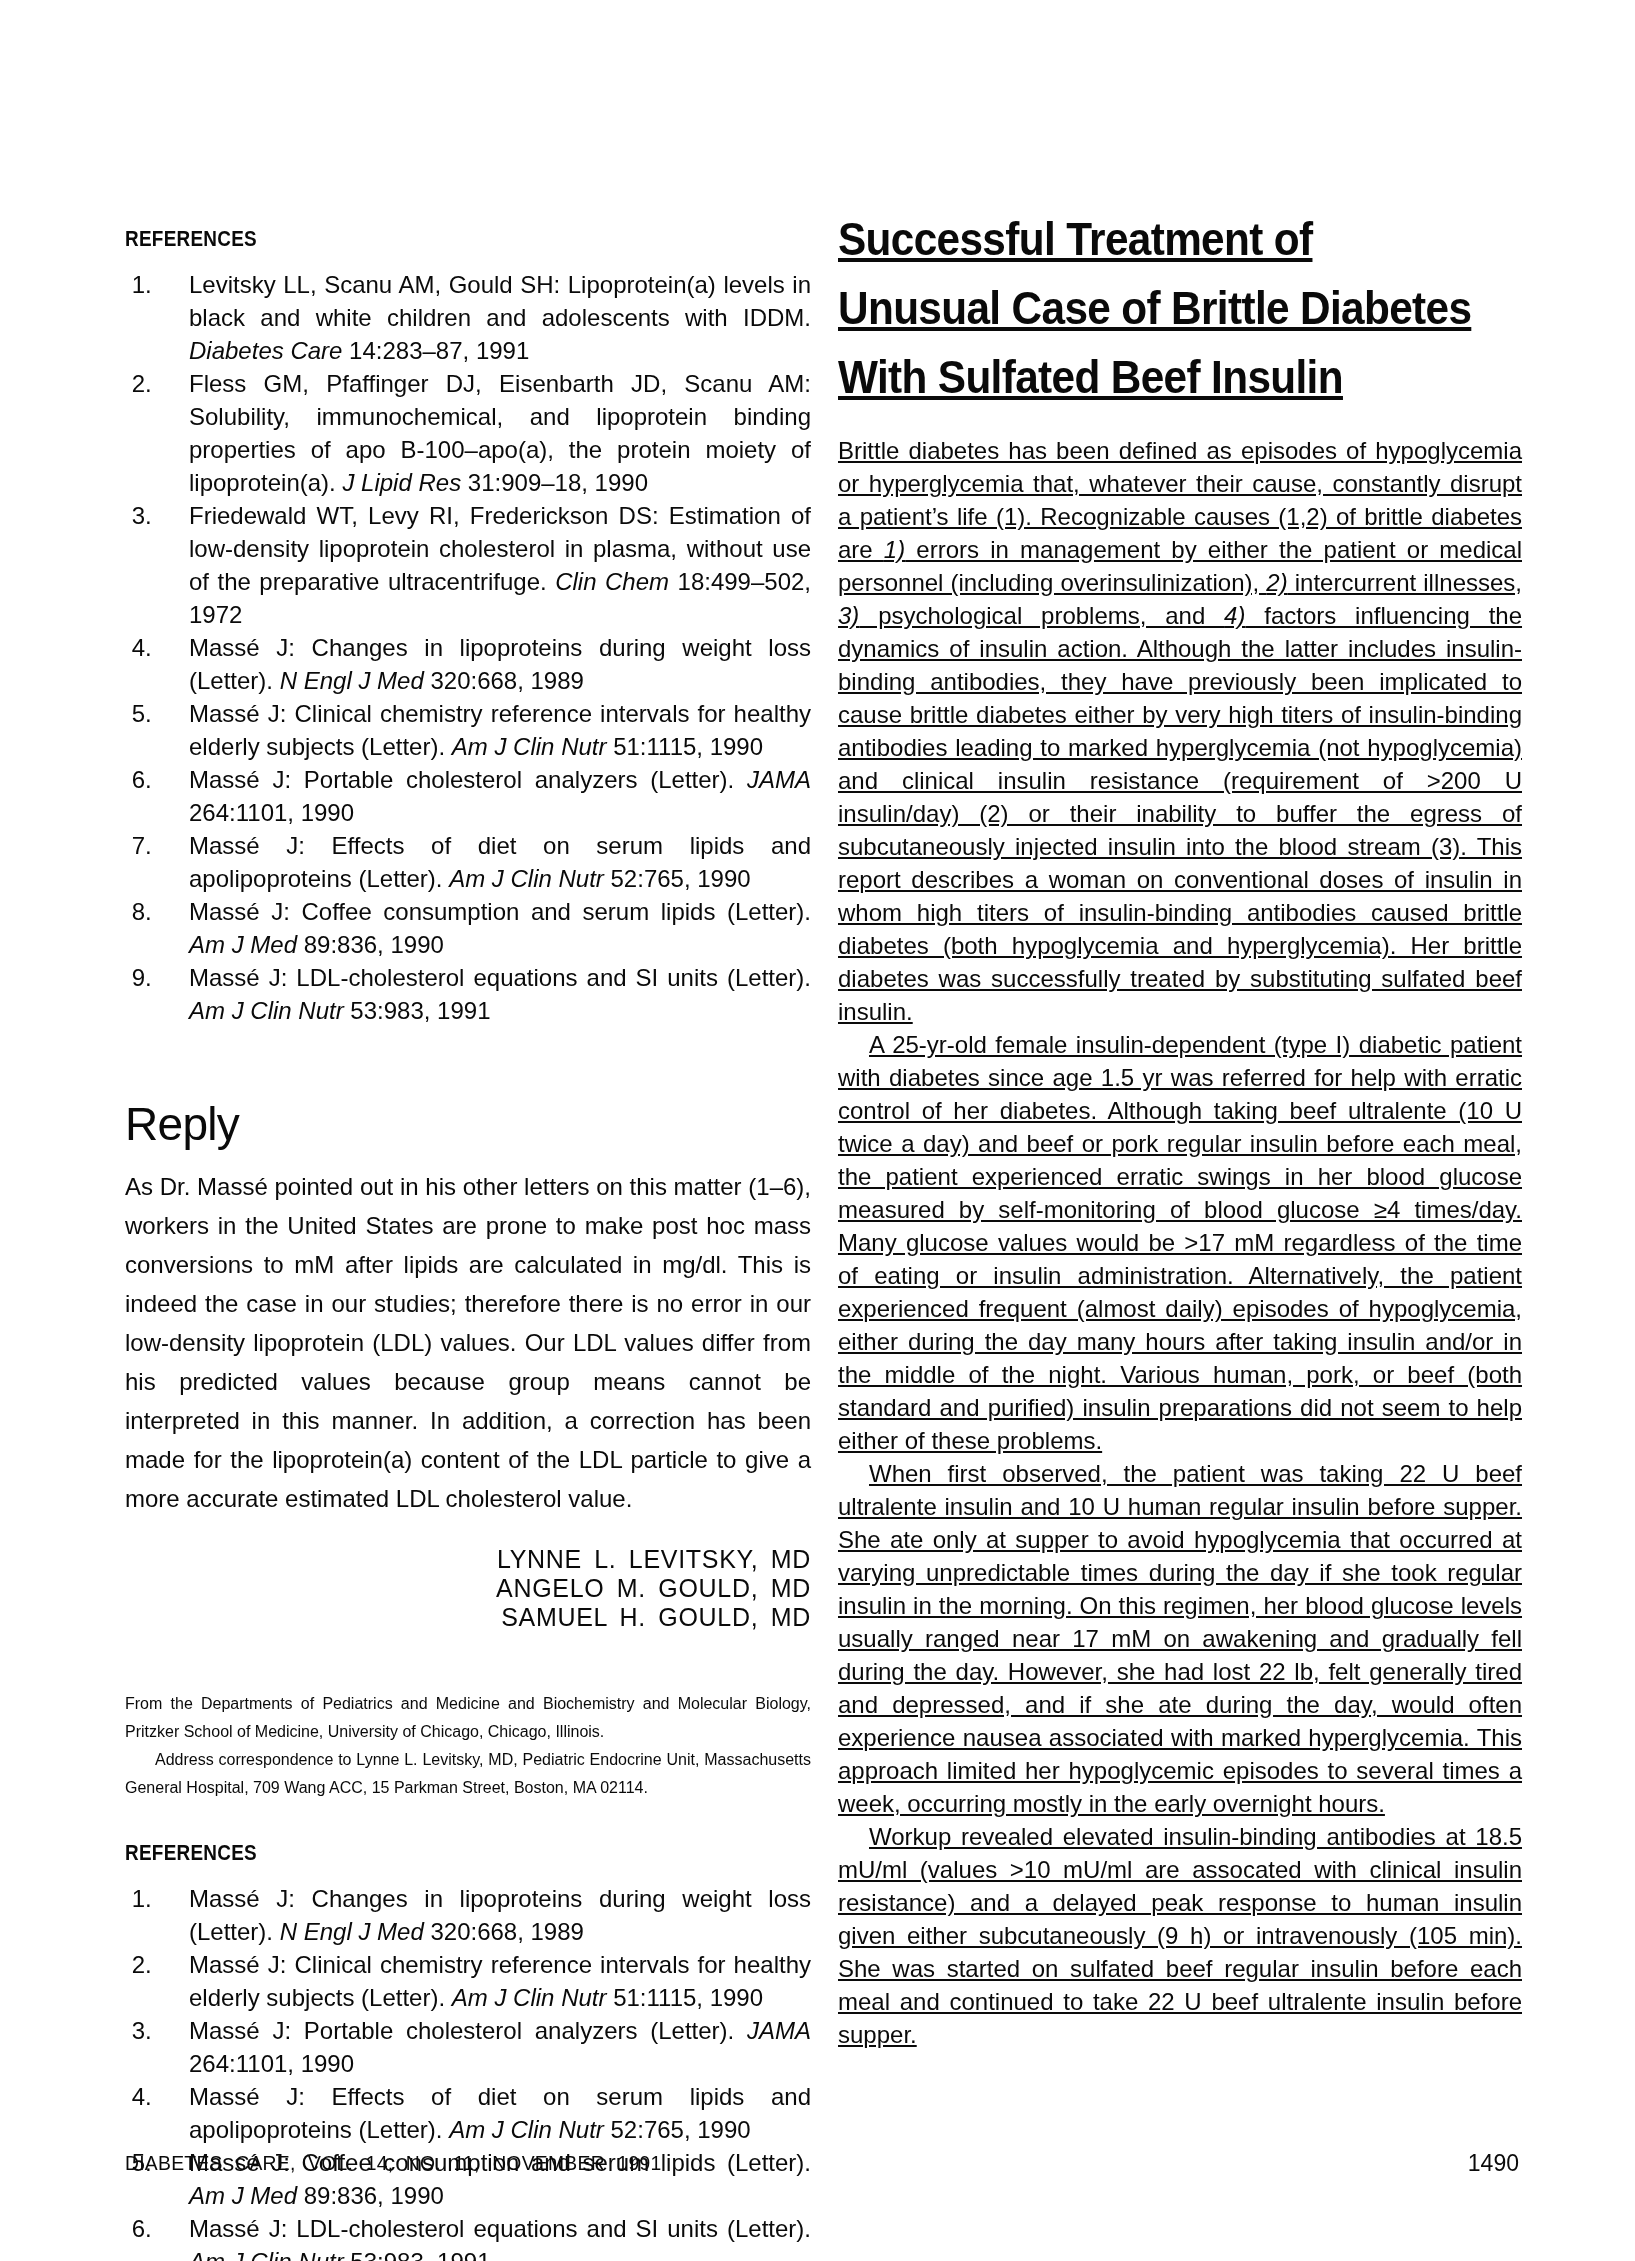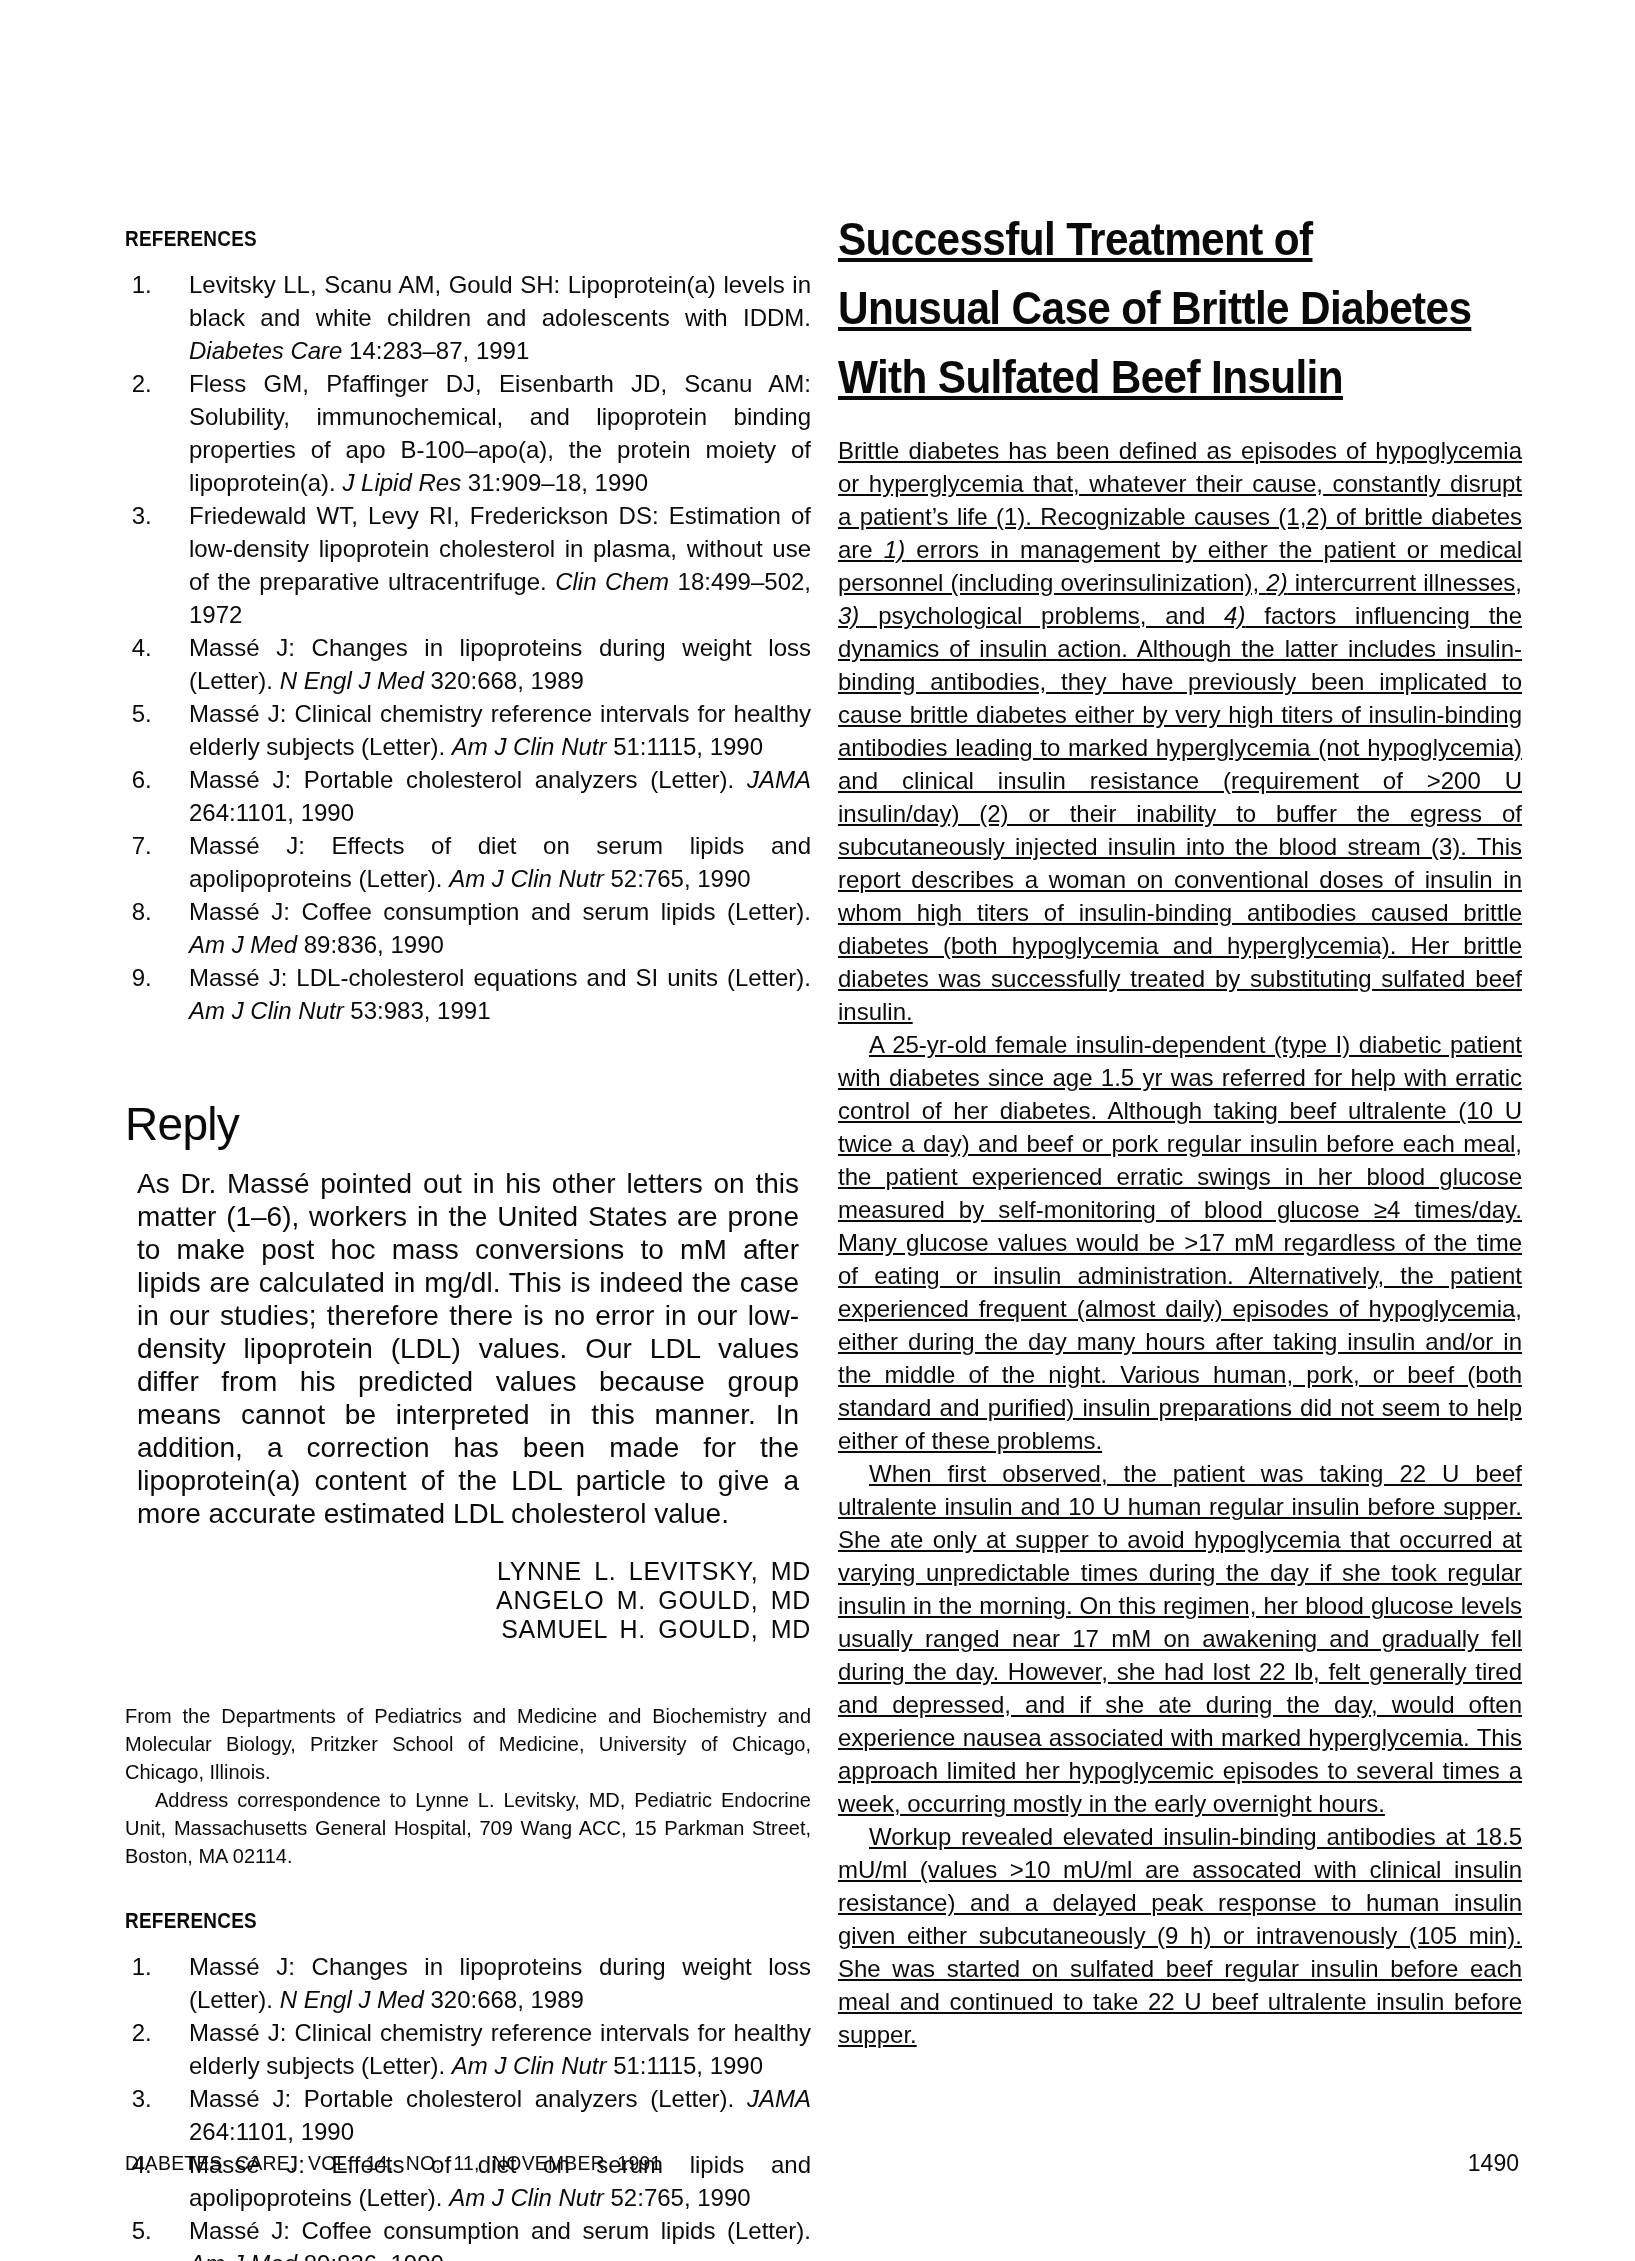"As Dr. Massé pointed out" .reply-body { font-size: 28px -> 24px; line-height: 33px -> 39px; margin: 12px -> 0 }
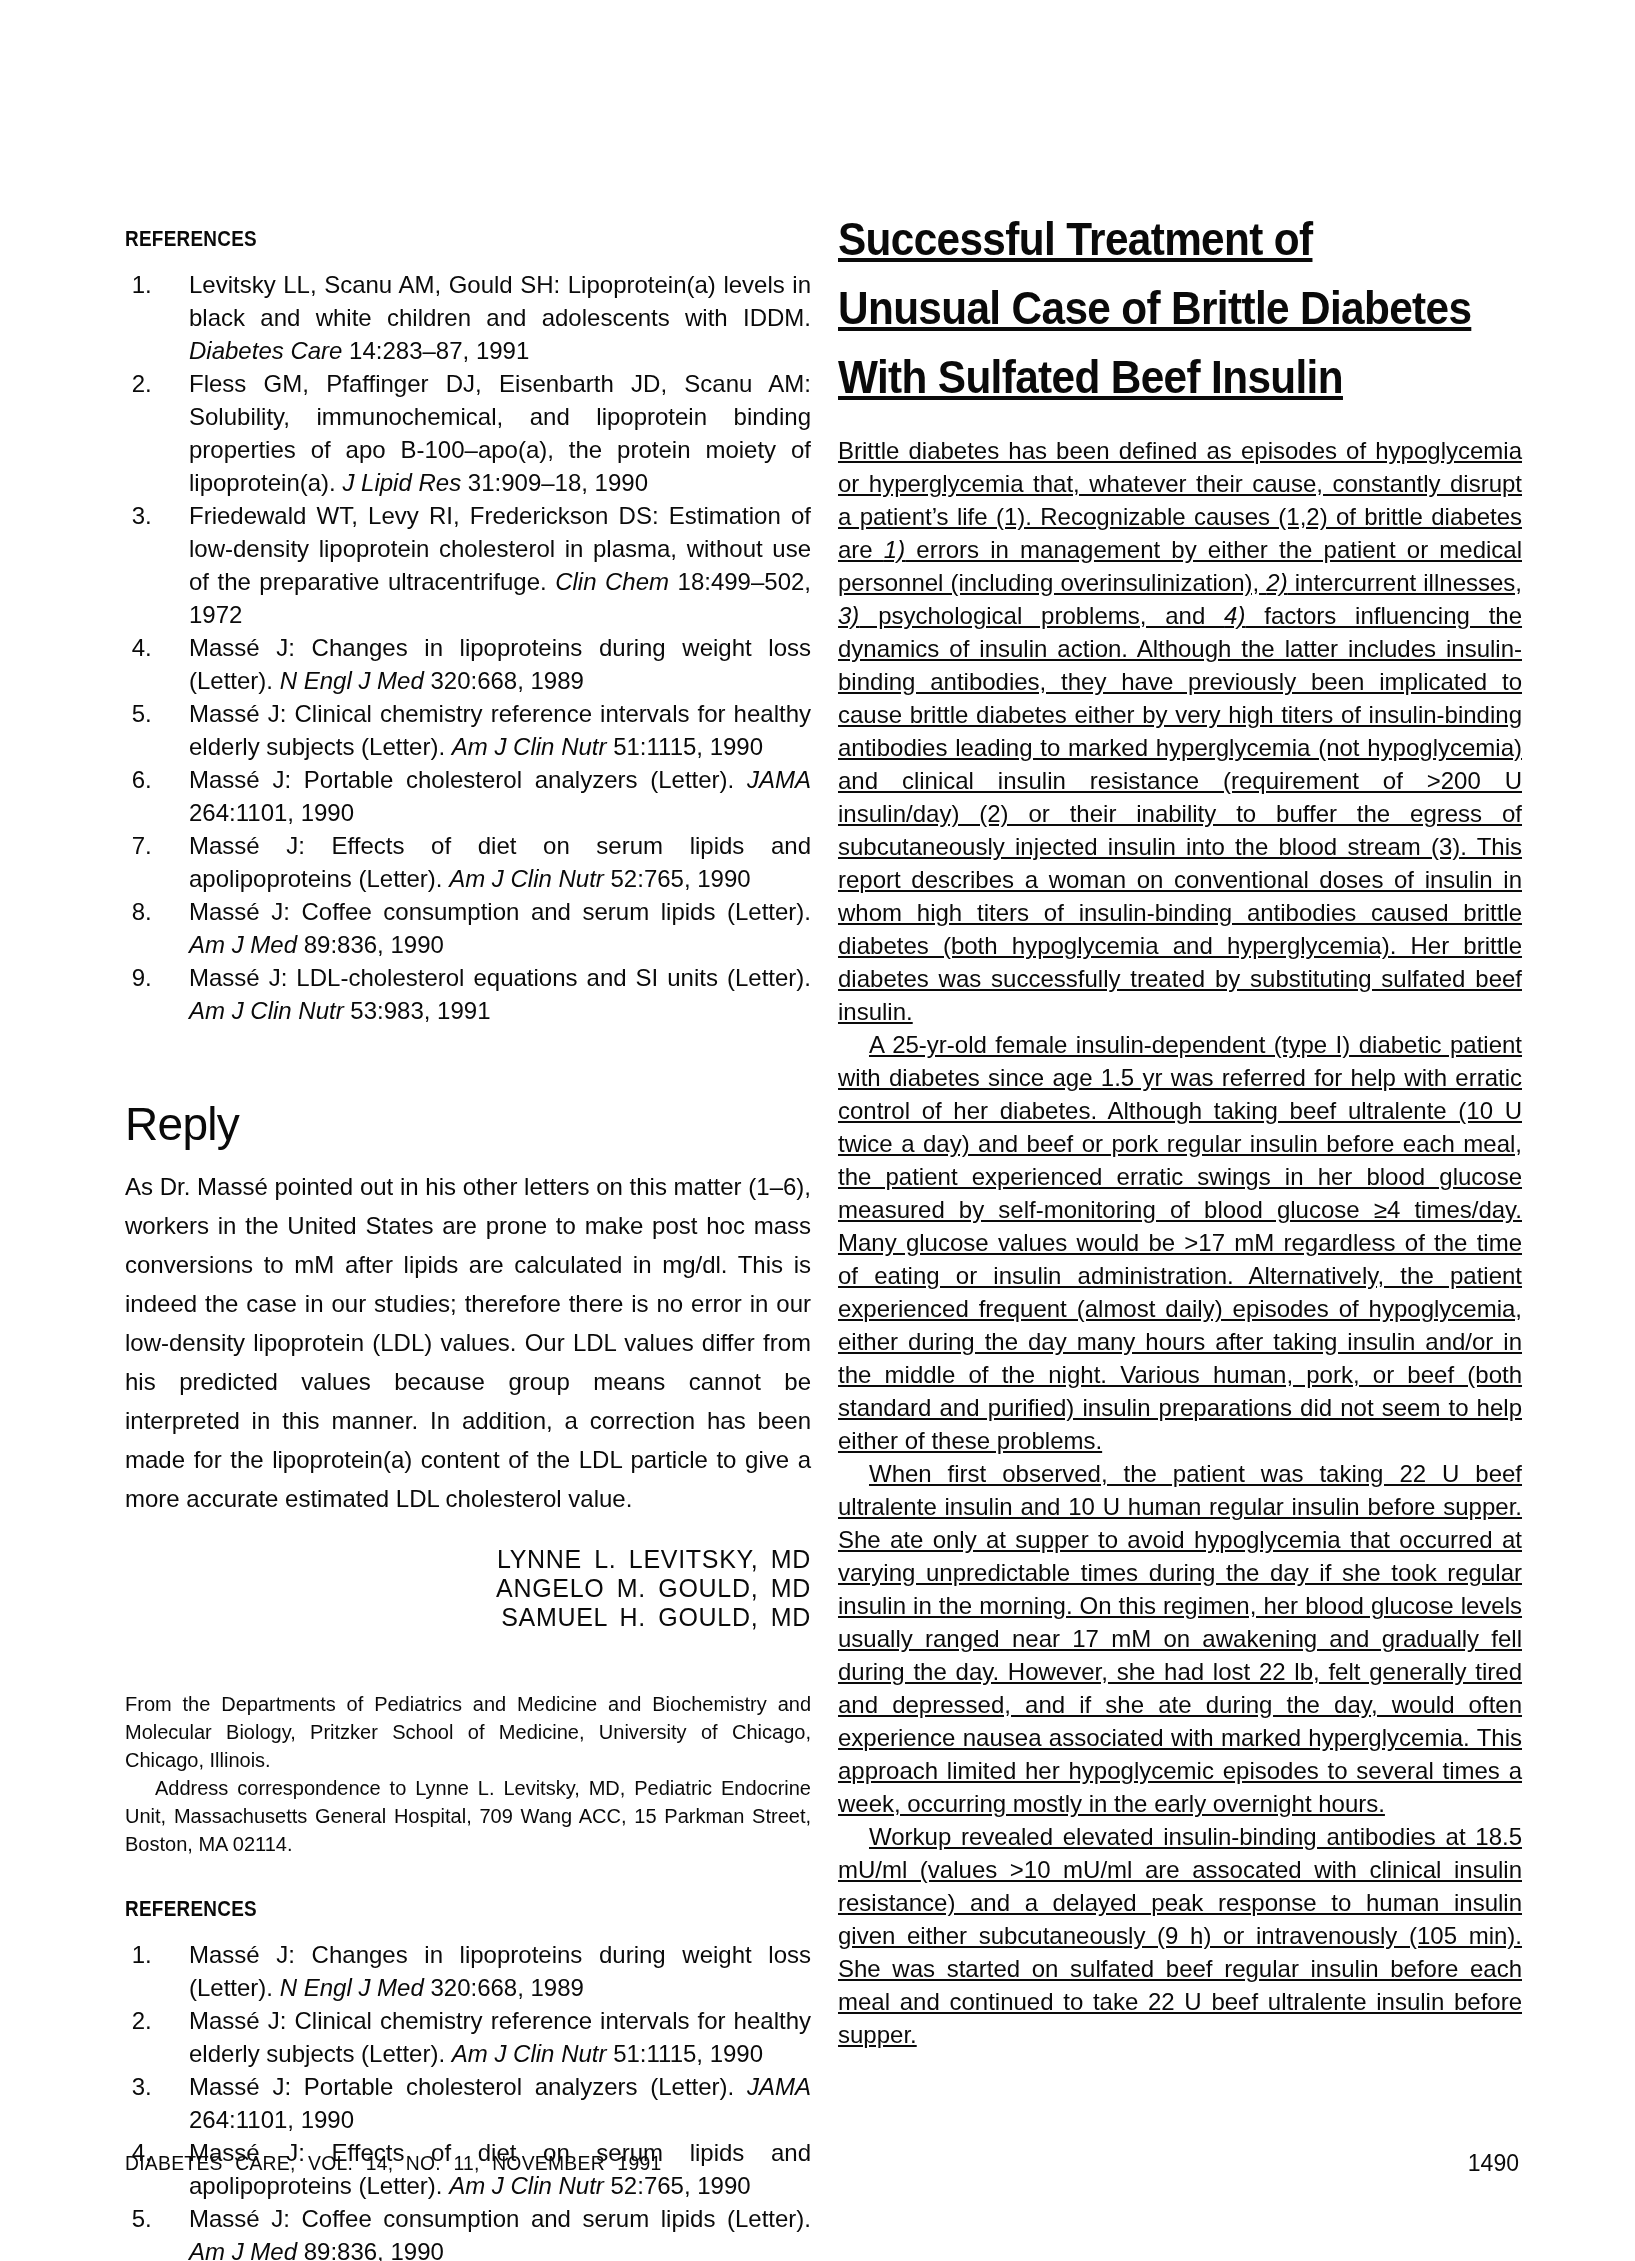"From the Departments of Pediatrics" .affiliation { font-size: 20px -> 16px }
